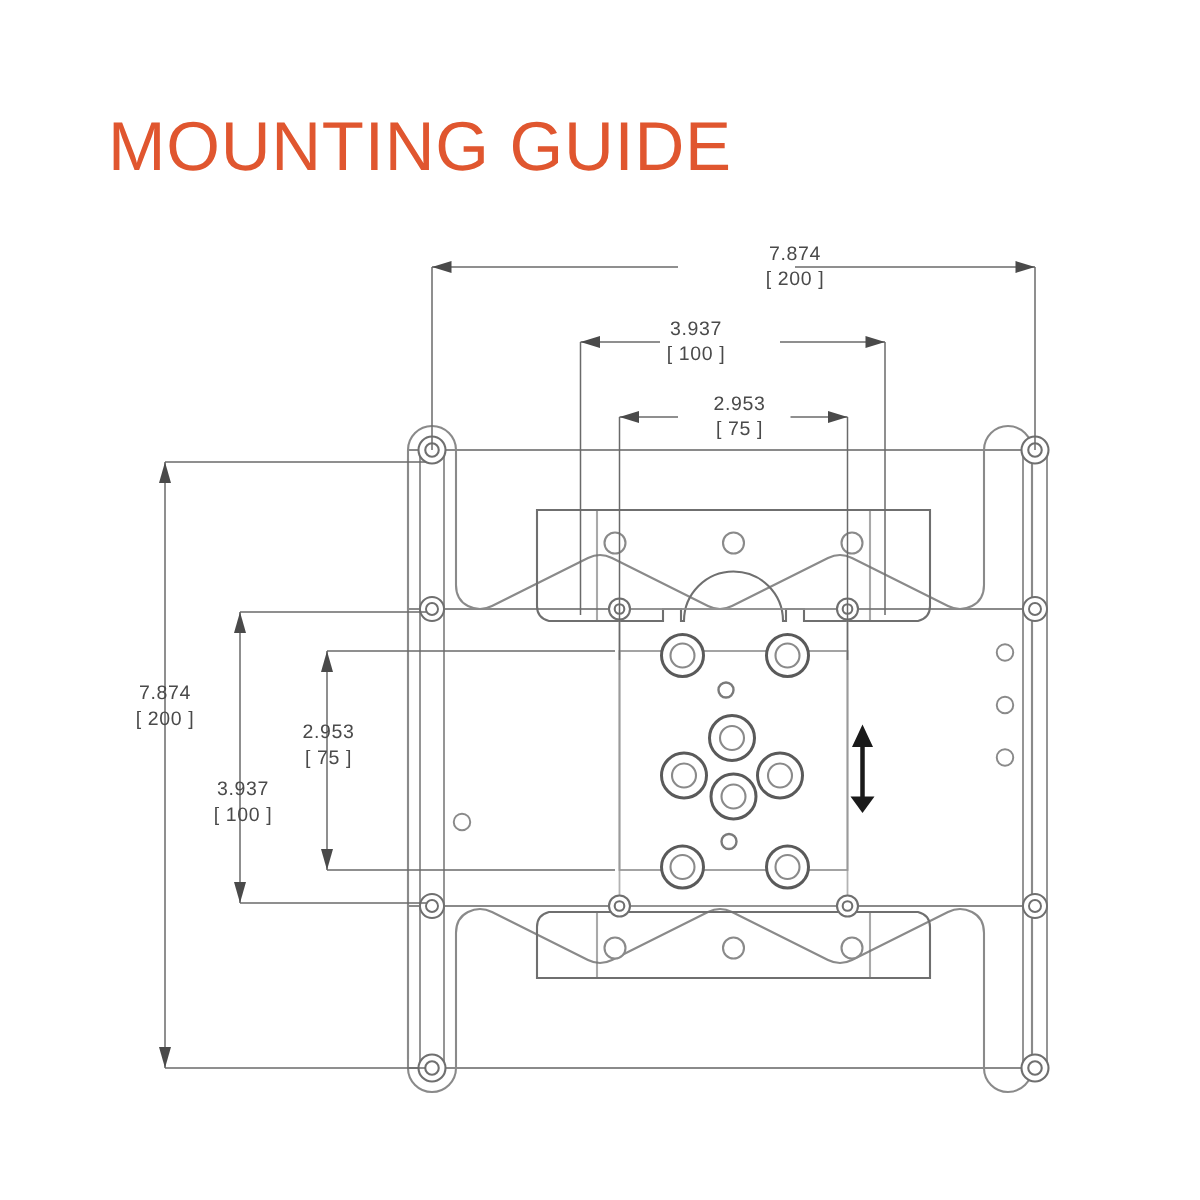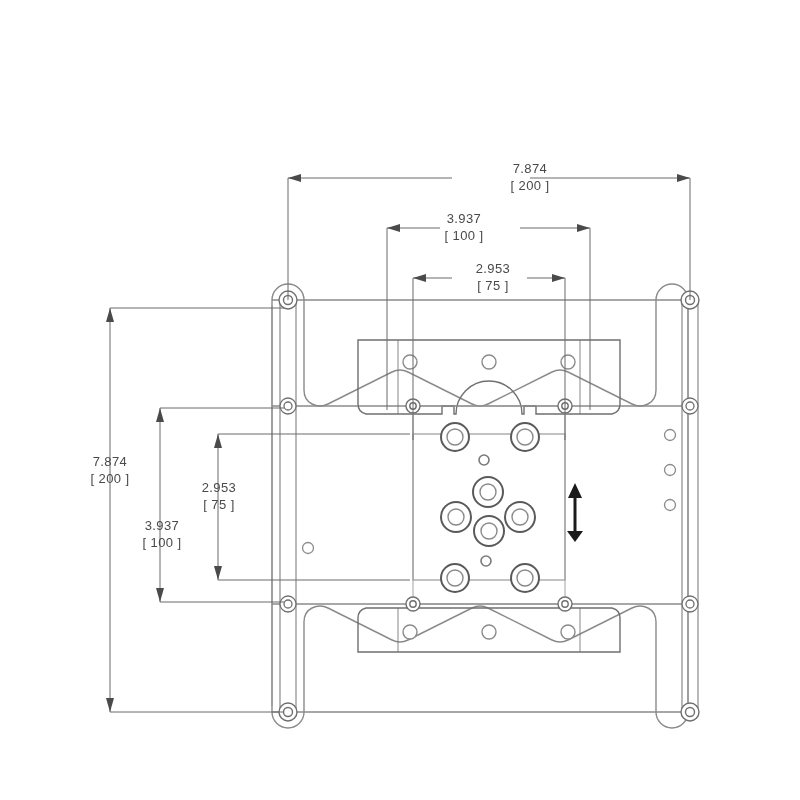"MOUNTING GUIDE" div { html: none -> <div>MOUNTING GUIDE</div> }
